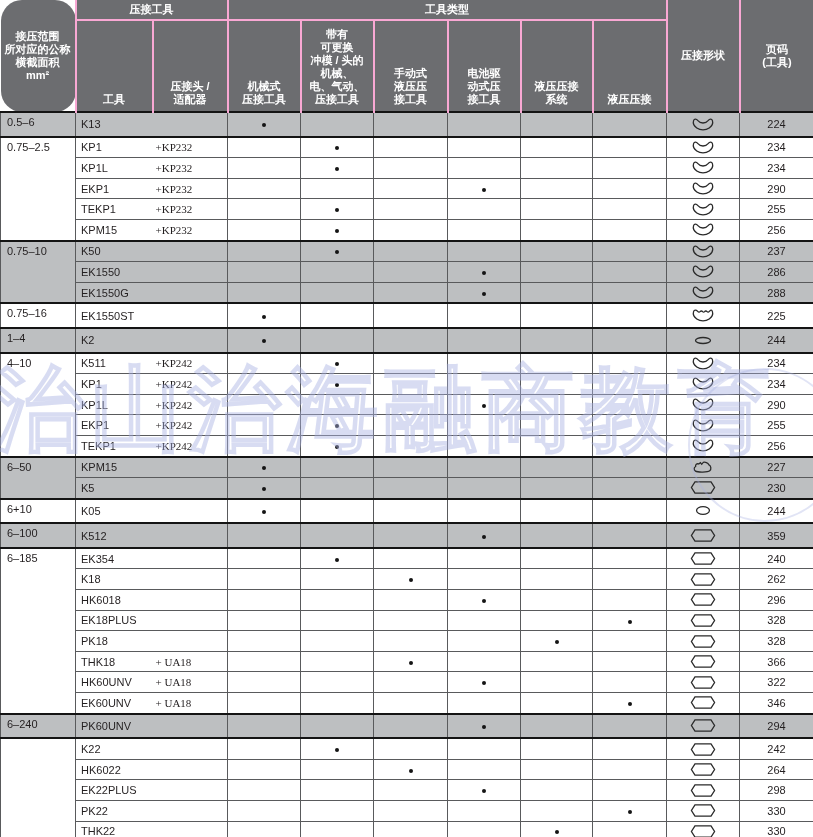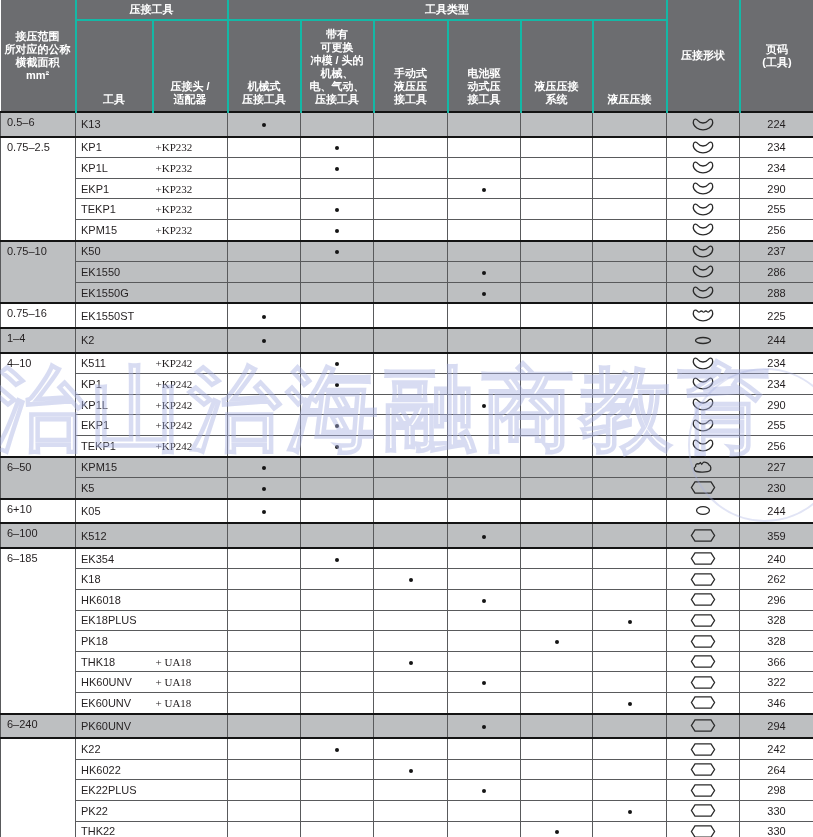"接压范围" th.first { border-radius: none -> 21px }
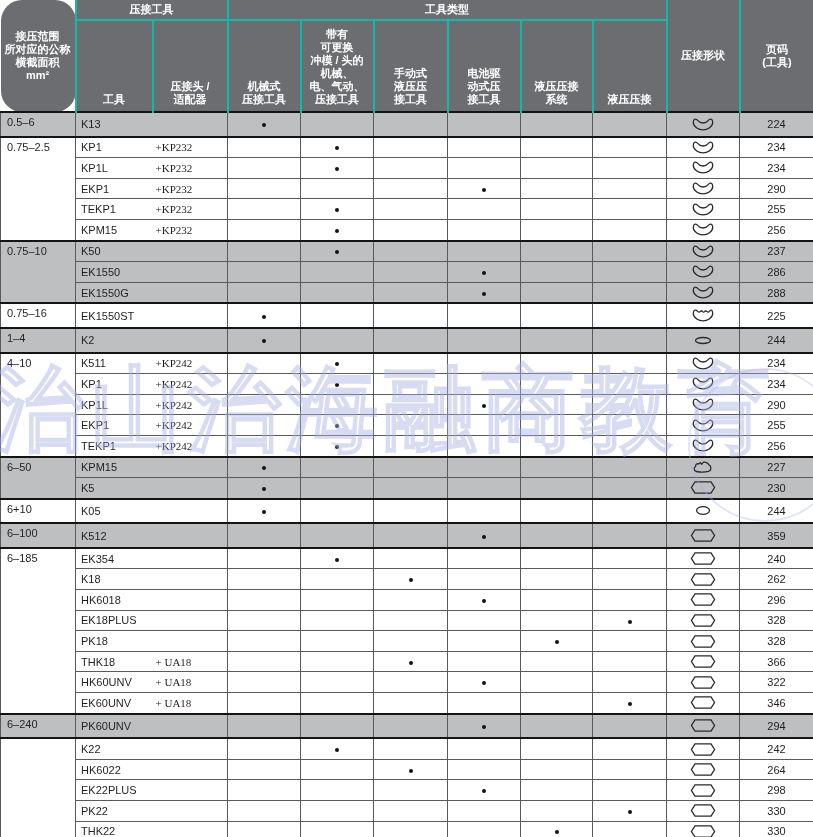"带有" thead th { border: 2px solid #14b8a6 -> 2px solid #f9a8d4 }
